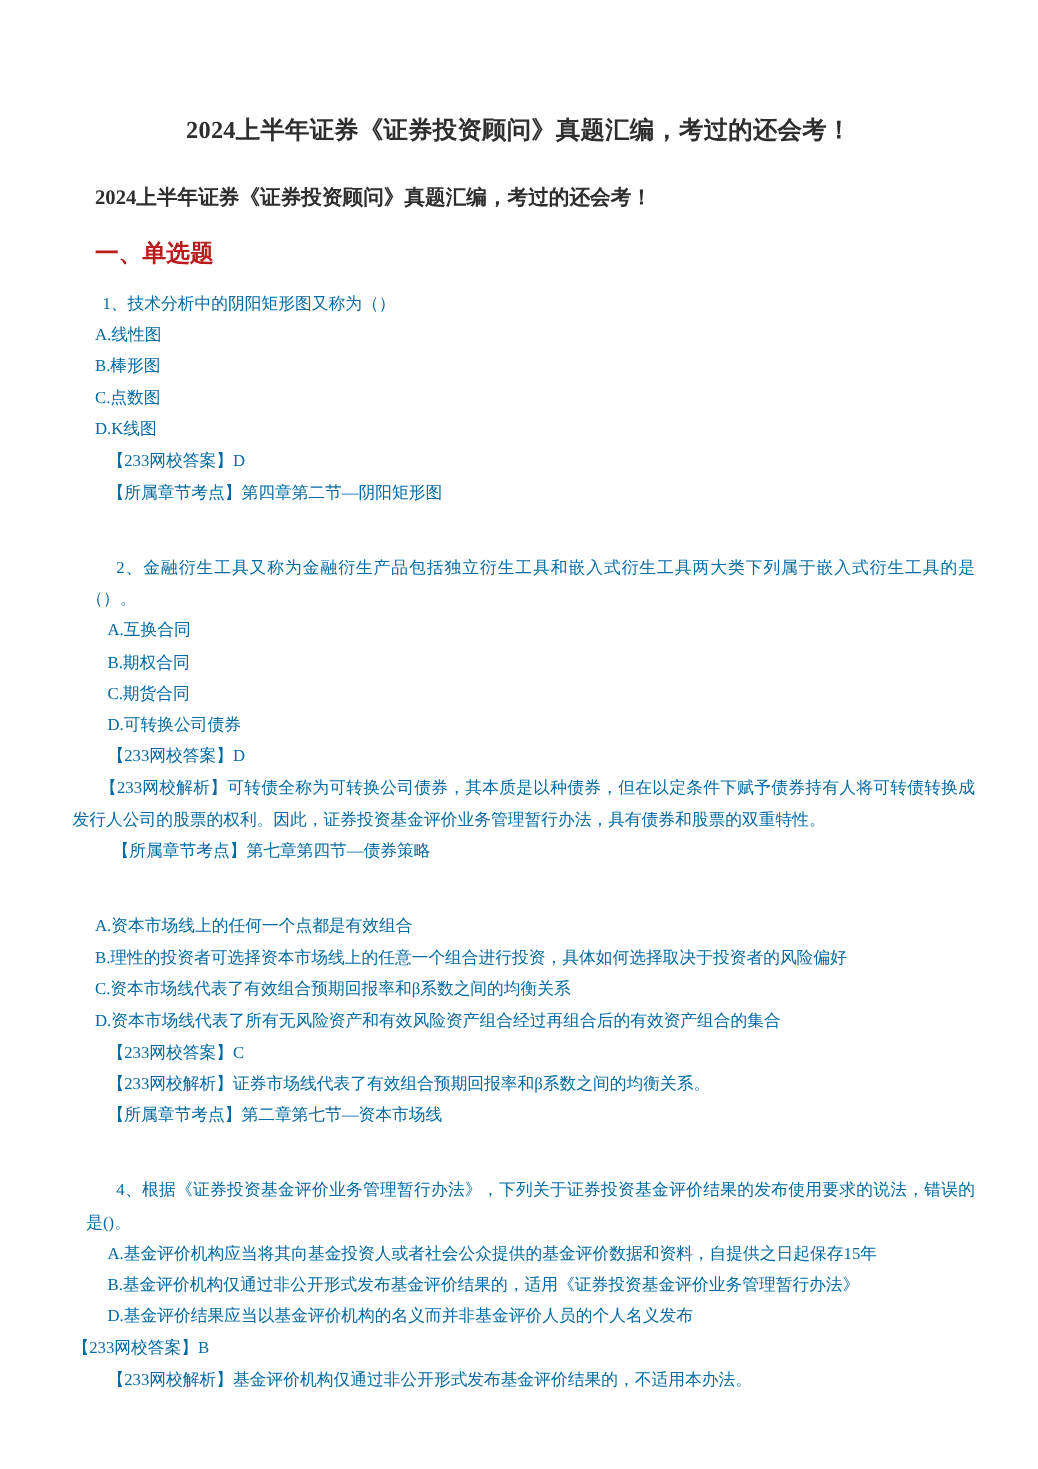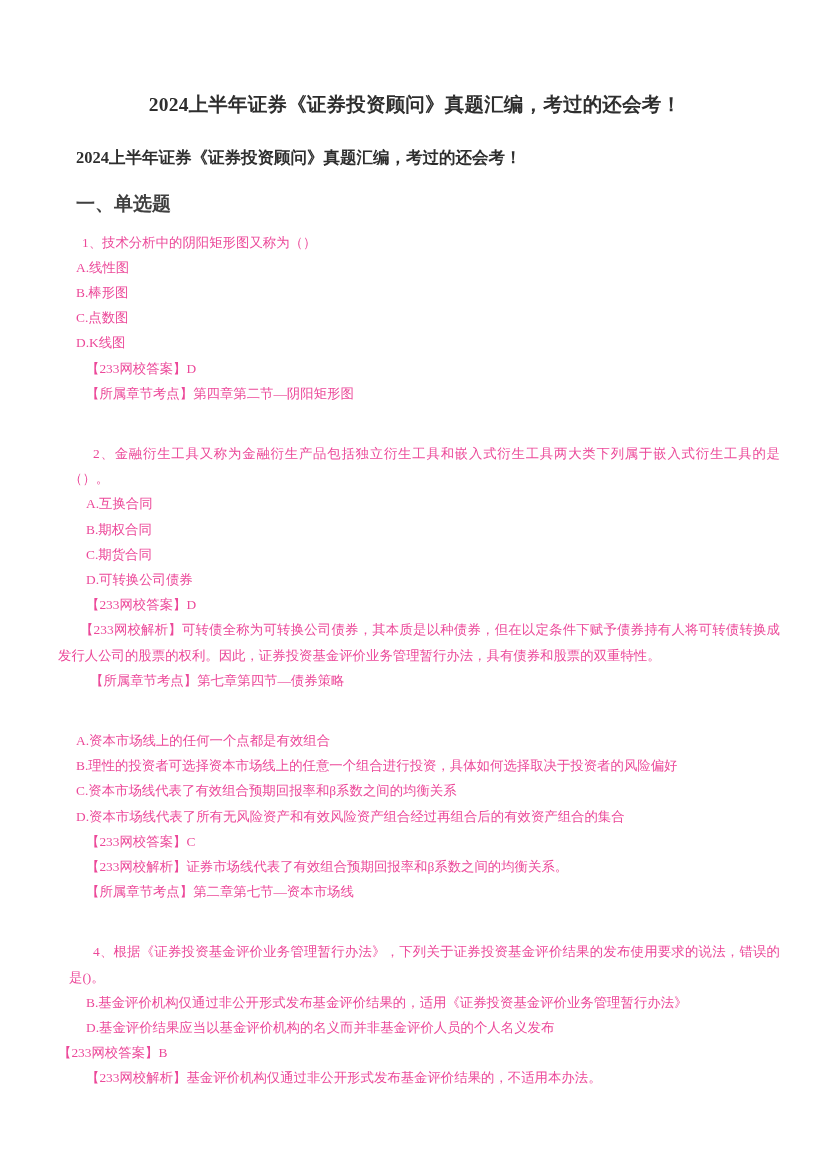"一、单选题" .section-heading { color: #404040 -> #b91c1c }
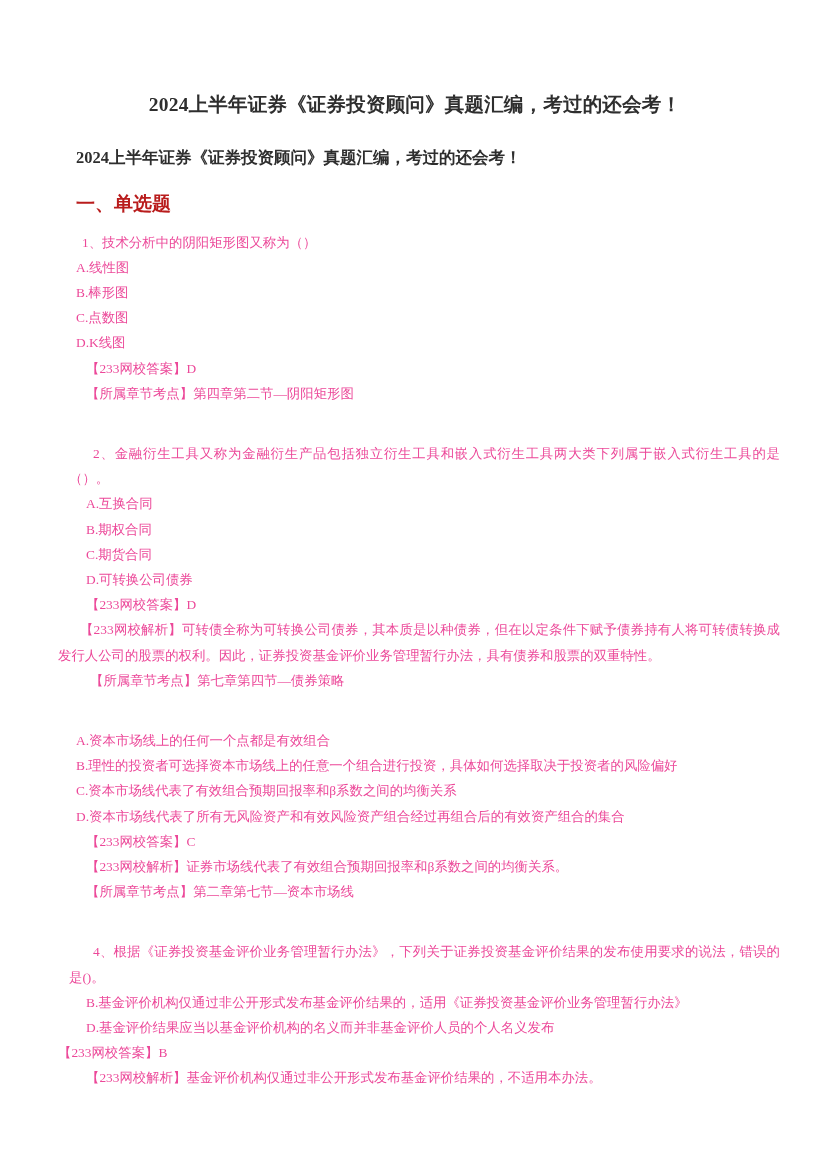"1、技术分析中的阴阳矩形图又称为（）" .qline { color: #ec4899 -> #0369a1 }
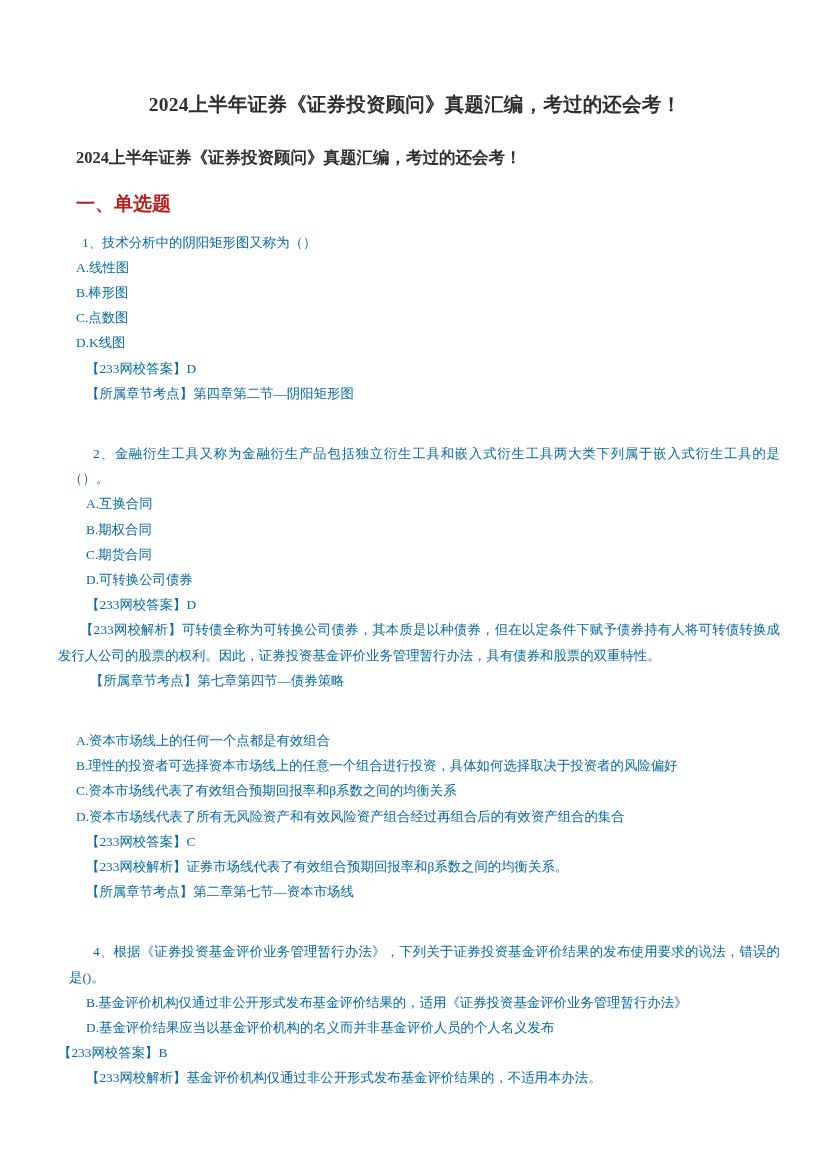"A.基金评价机构应当将其向基金投资人或者社会公众提供的基金评价数据和资料，自提供" p.qline { html: none -> <p>A.基金评价机构应当将其向基金投资人或者社会公众提供的基金评价数据和资料，自提供之日起保存15年</p> }
